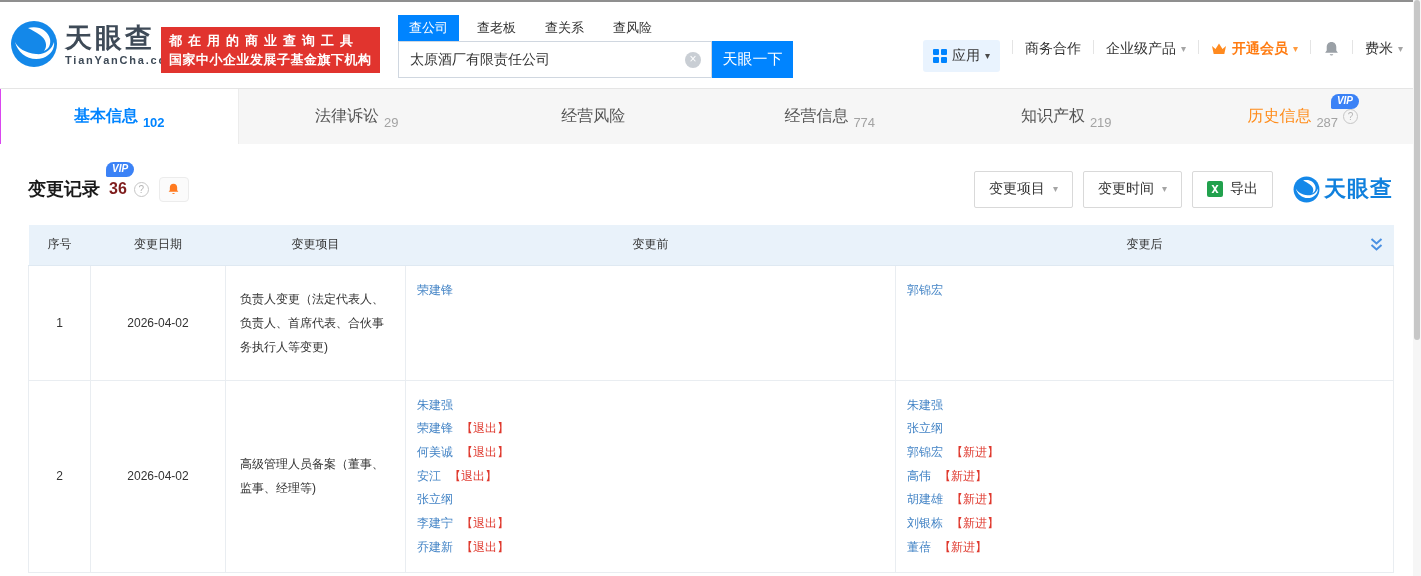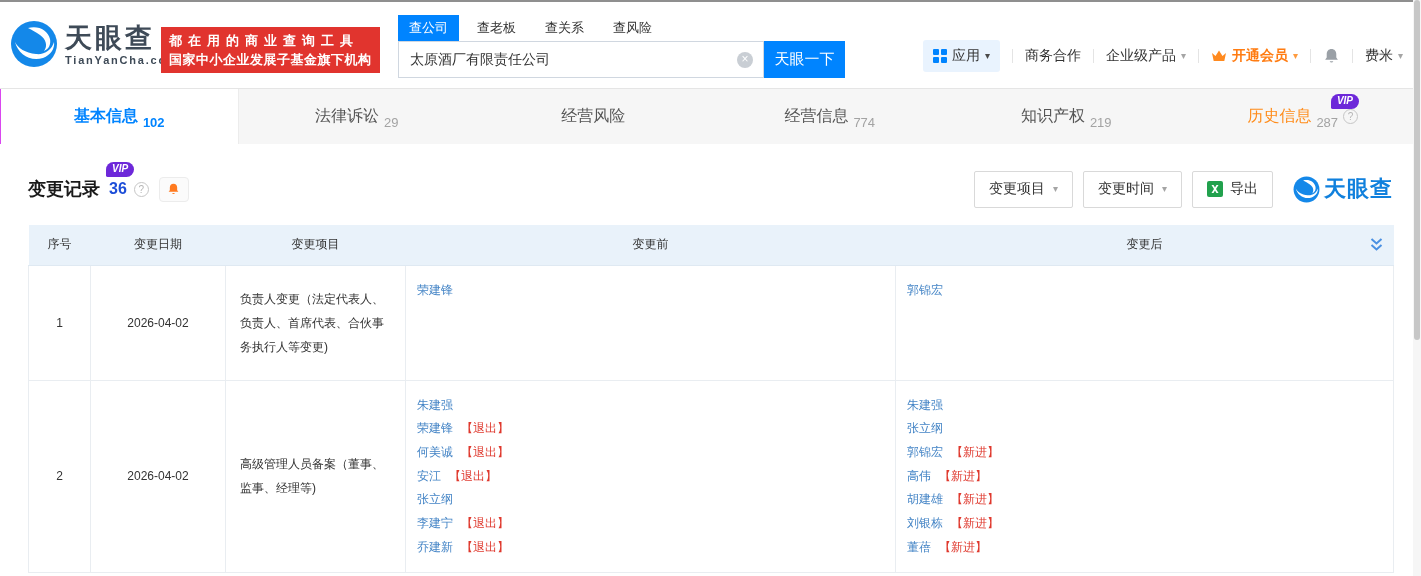"太原酒厂有限责任公司" .search-input { width: 366px -> 314px }
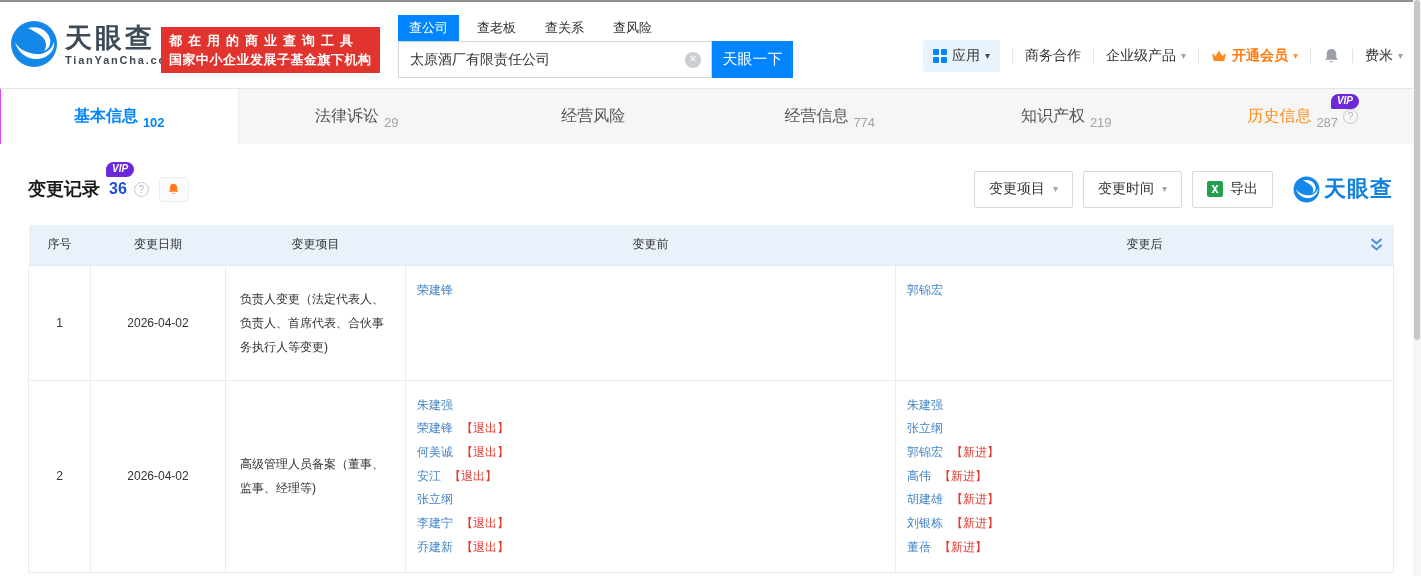"应用" .top-nav { align-items: center -> flex-start }
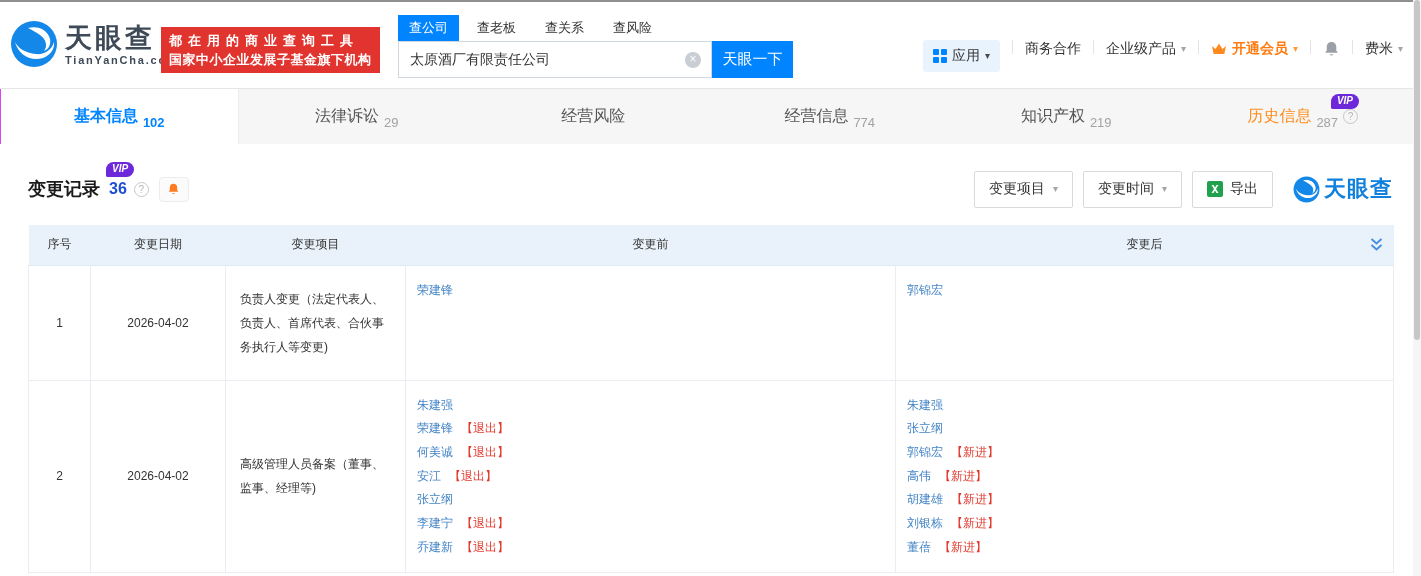"VIP" .vip-badge { background: #6d28d9 -> #3b82f6 }
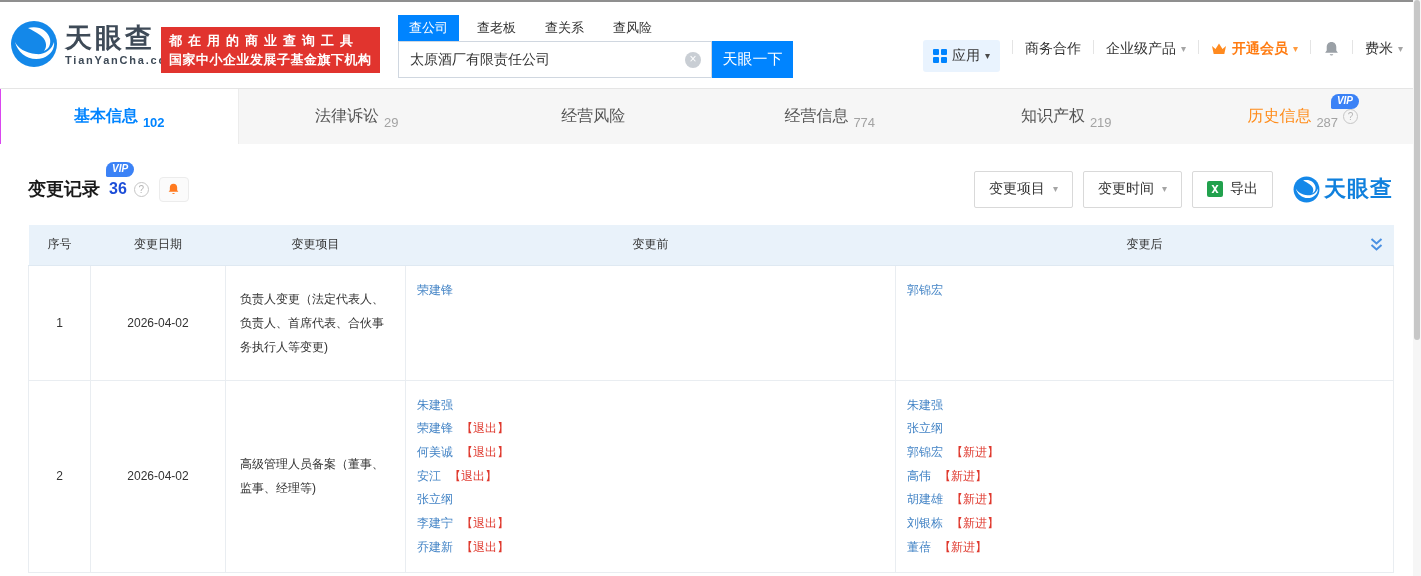"36" .section-count { color: #1d4ed8 -> #7f1d1d }
